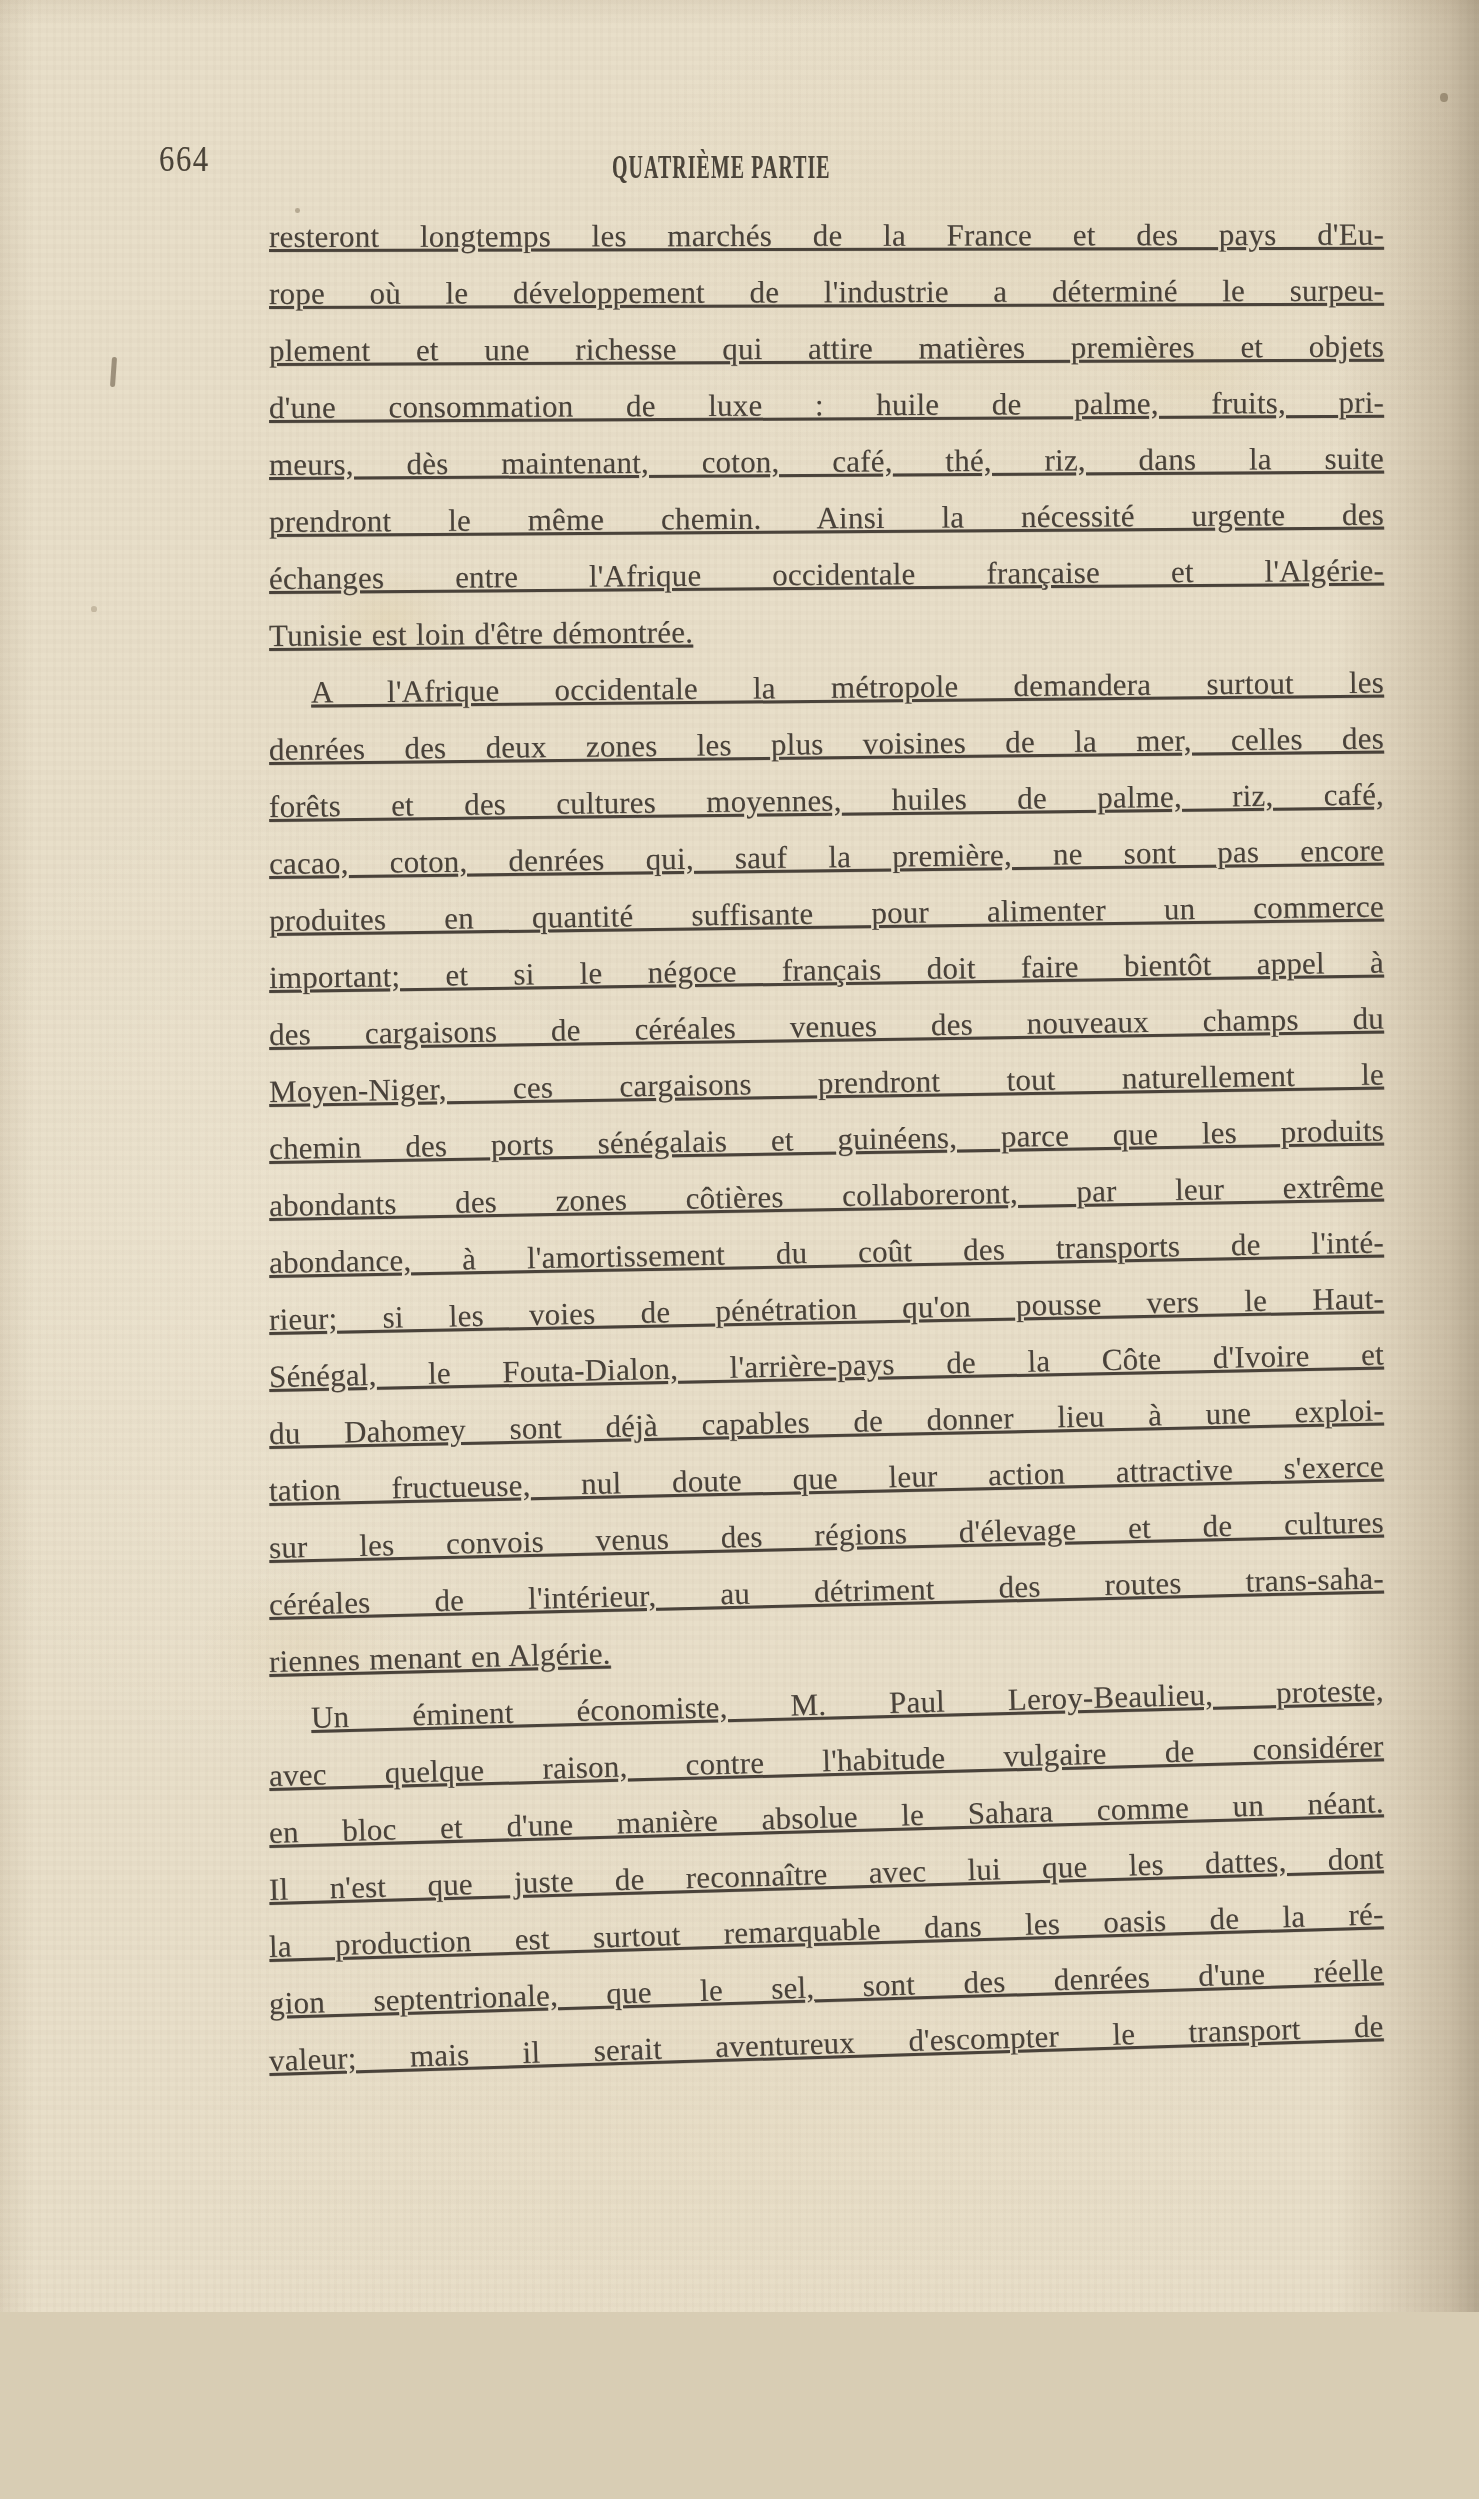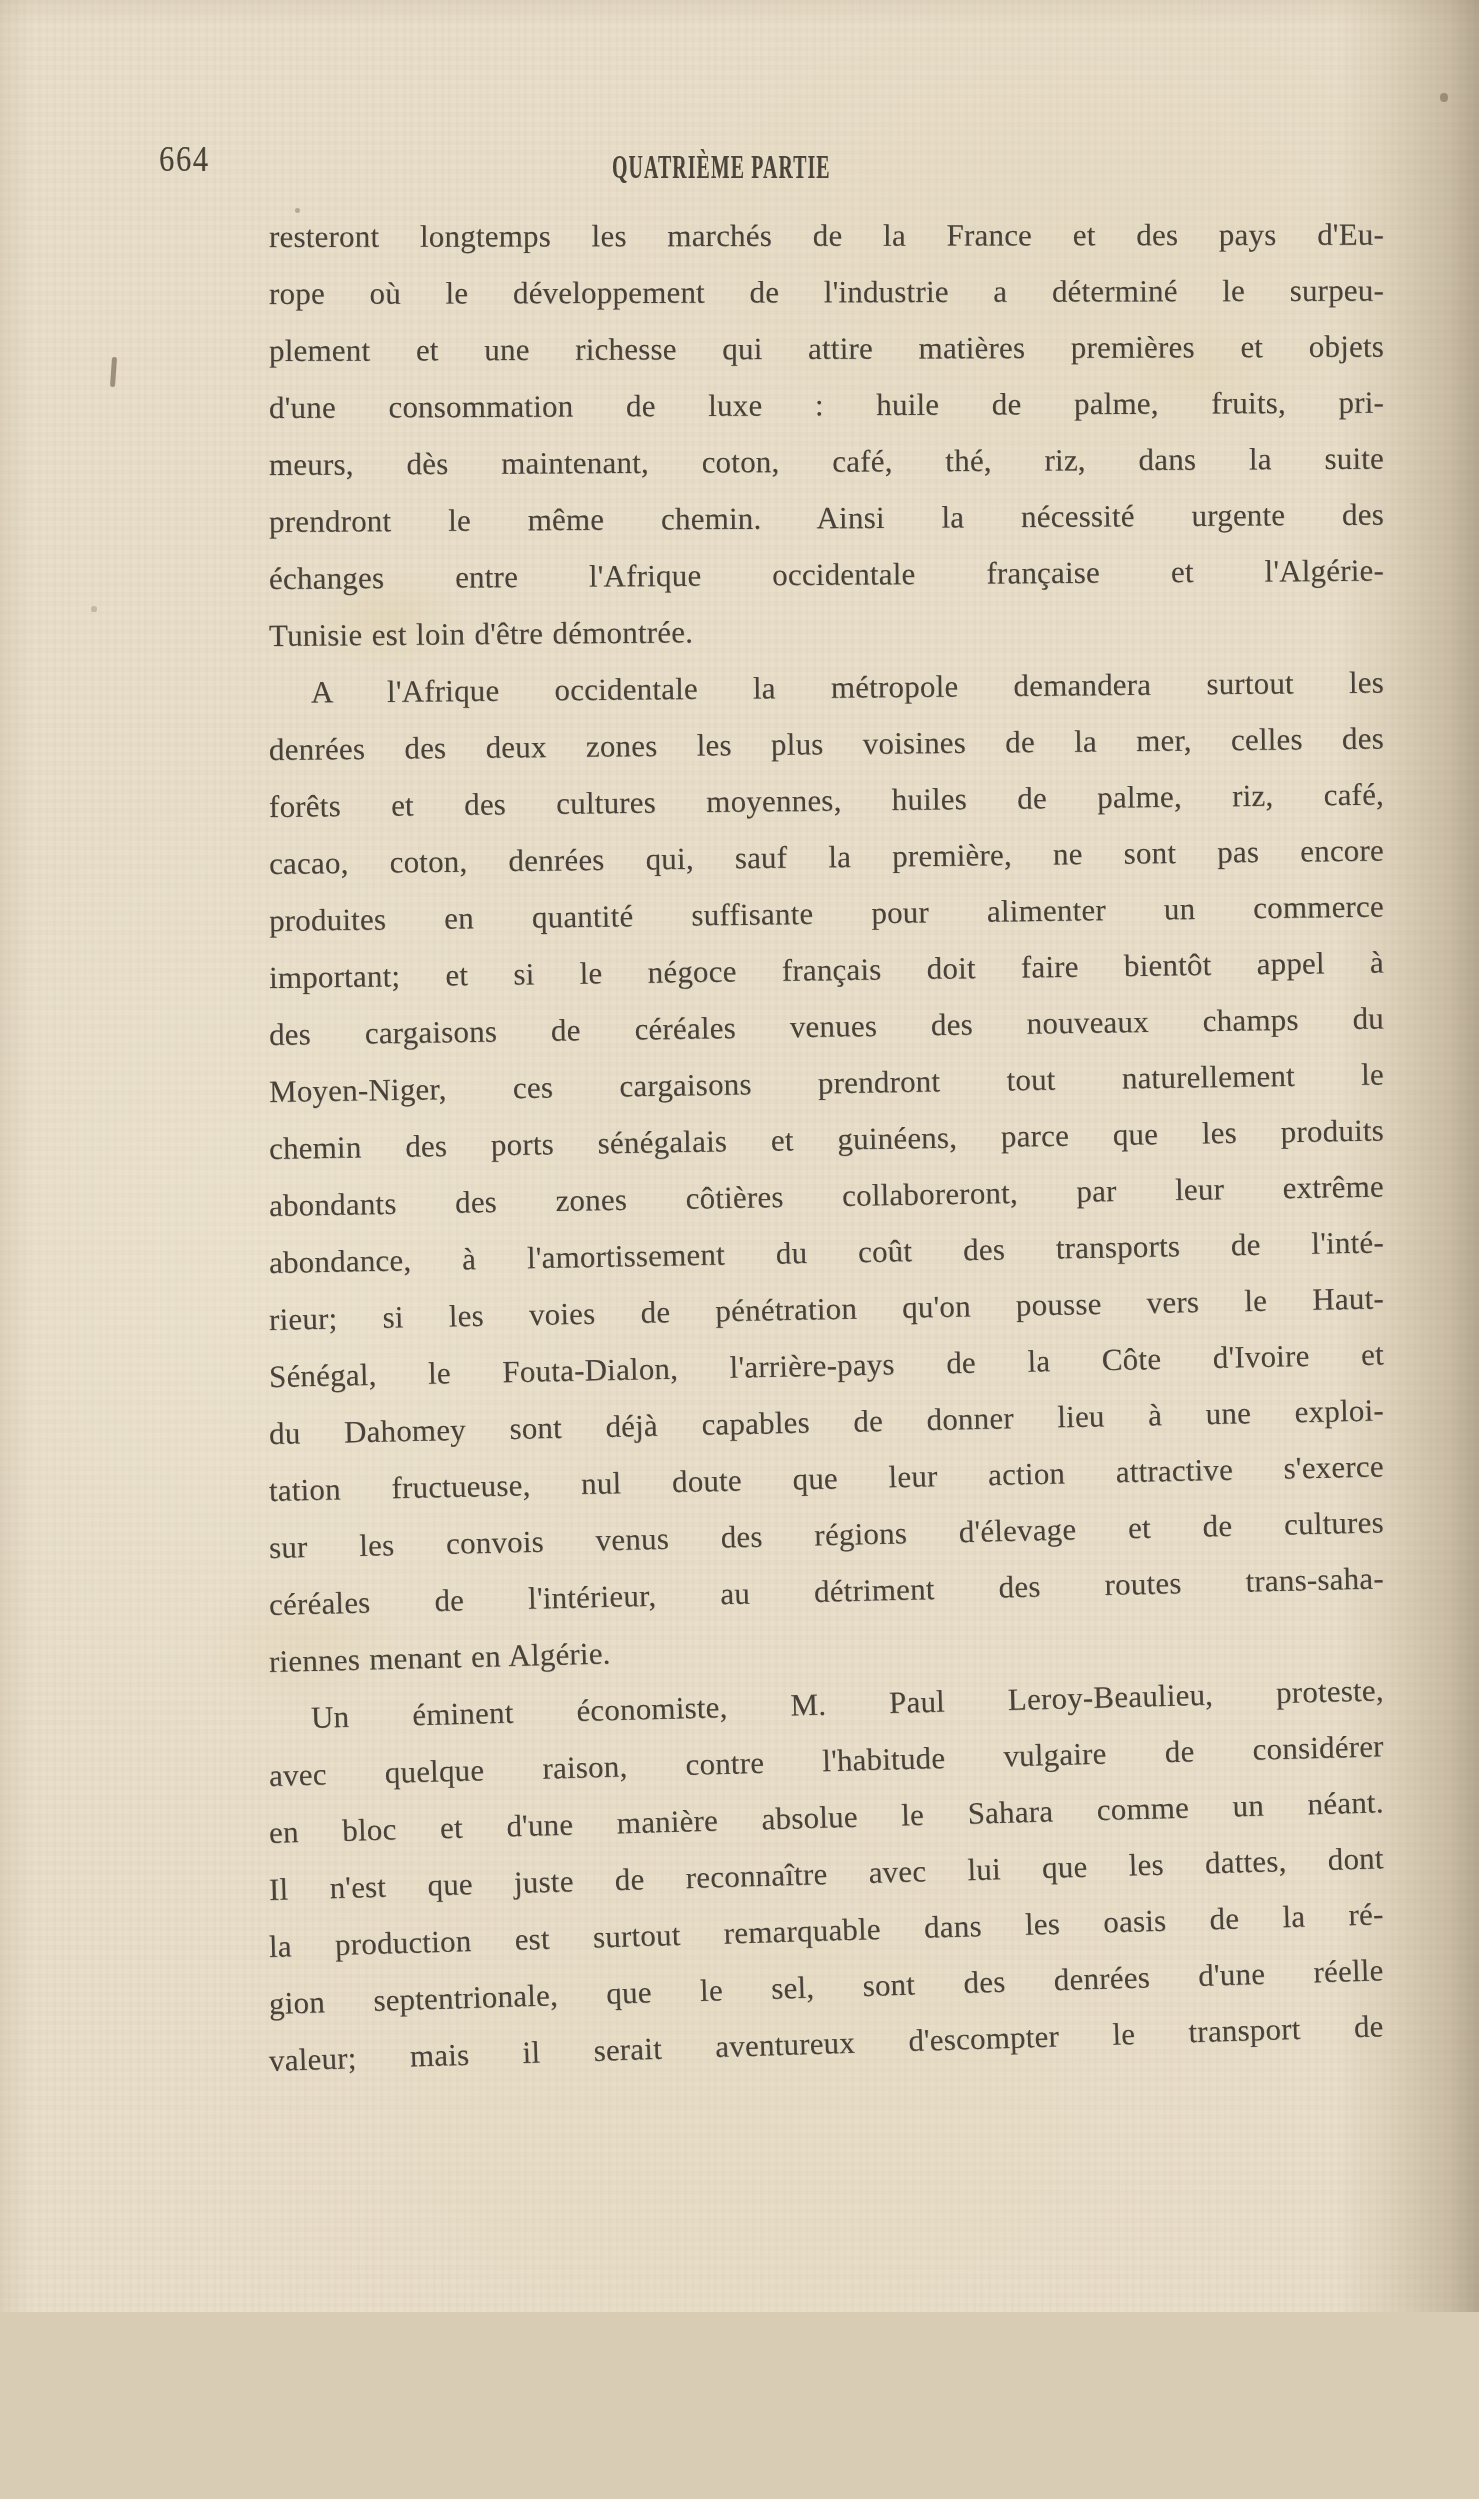"resteront longtemps les marchés de" .textblock { text-decoration: none -> underline }
